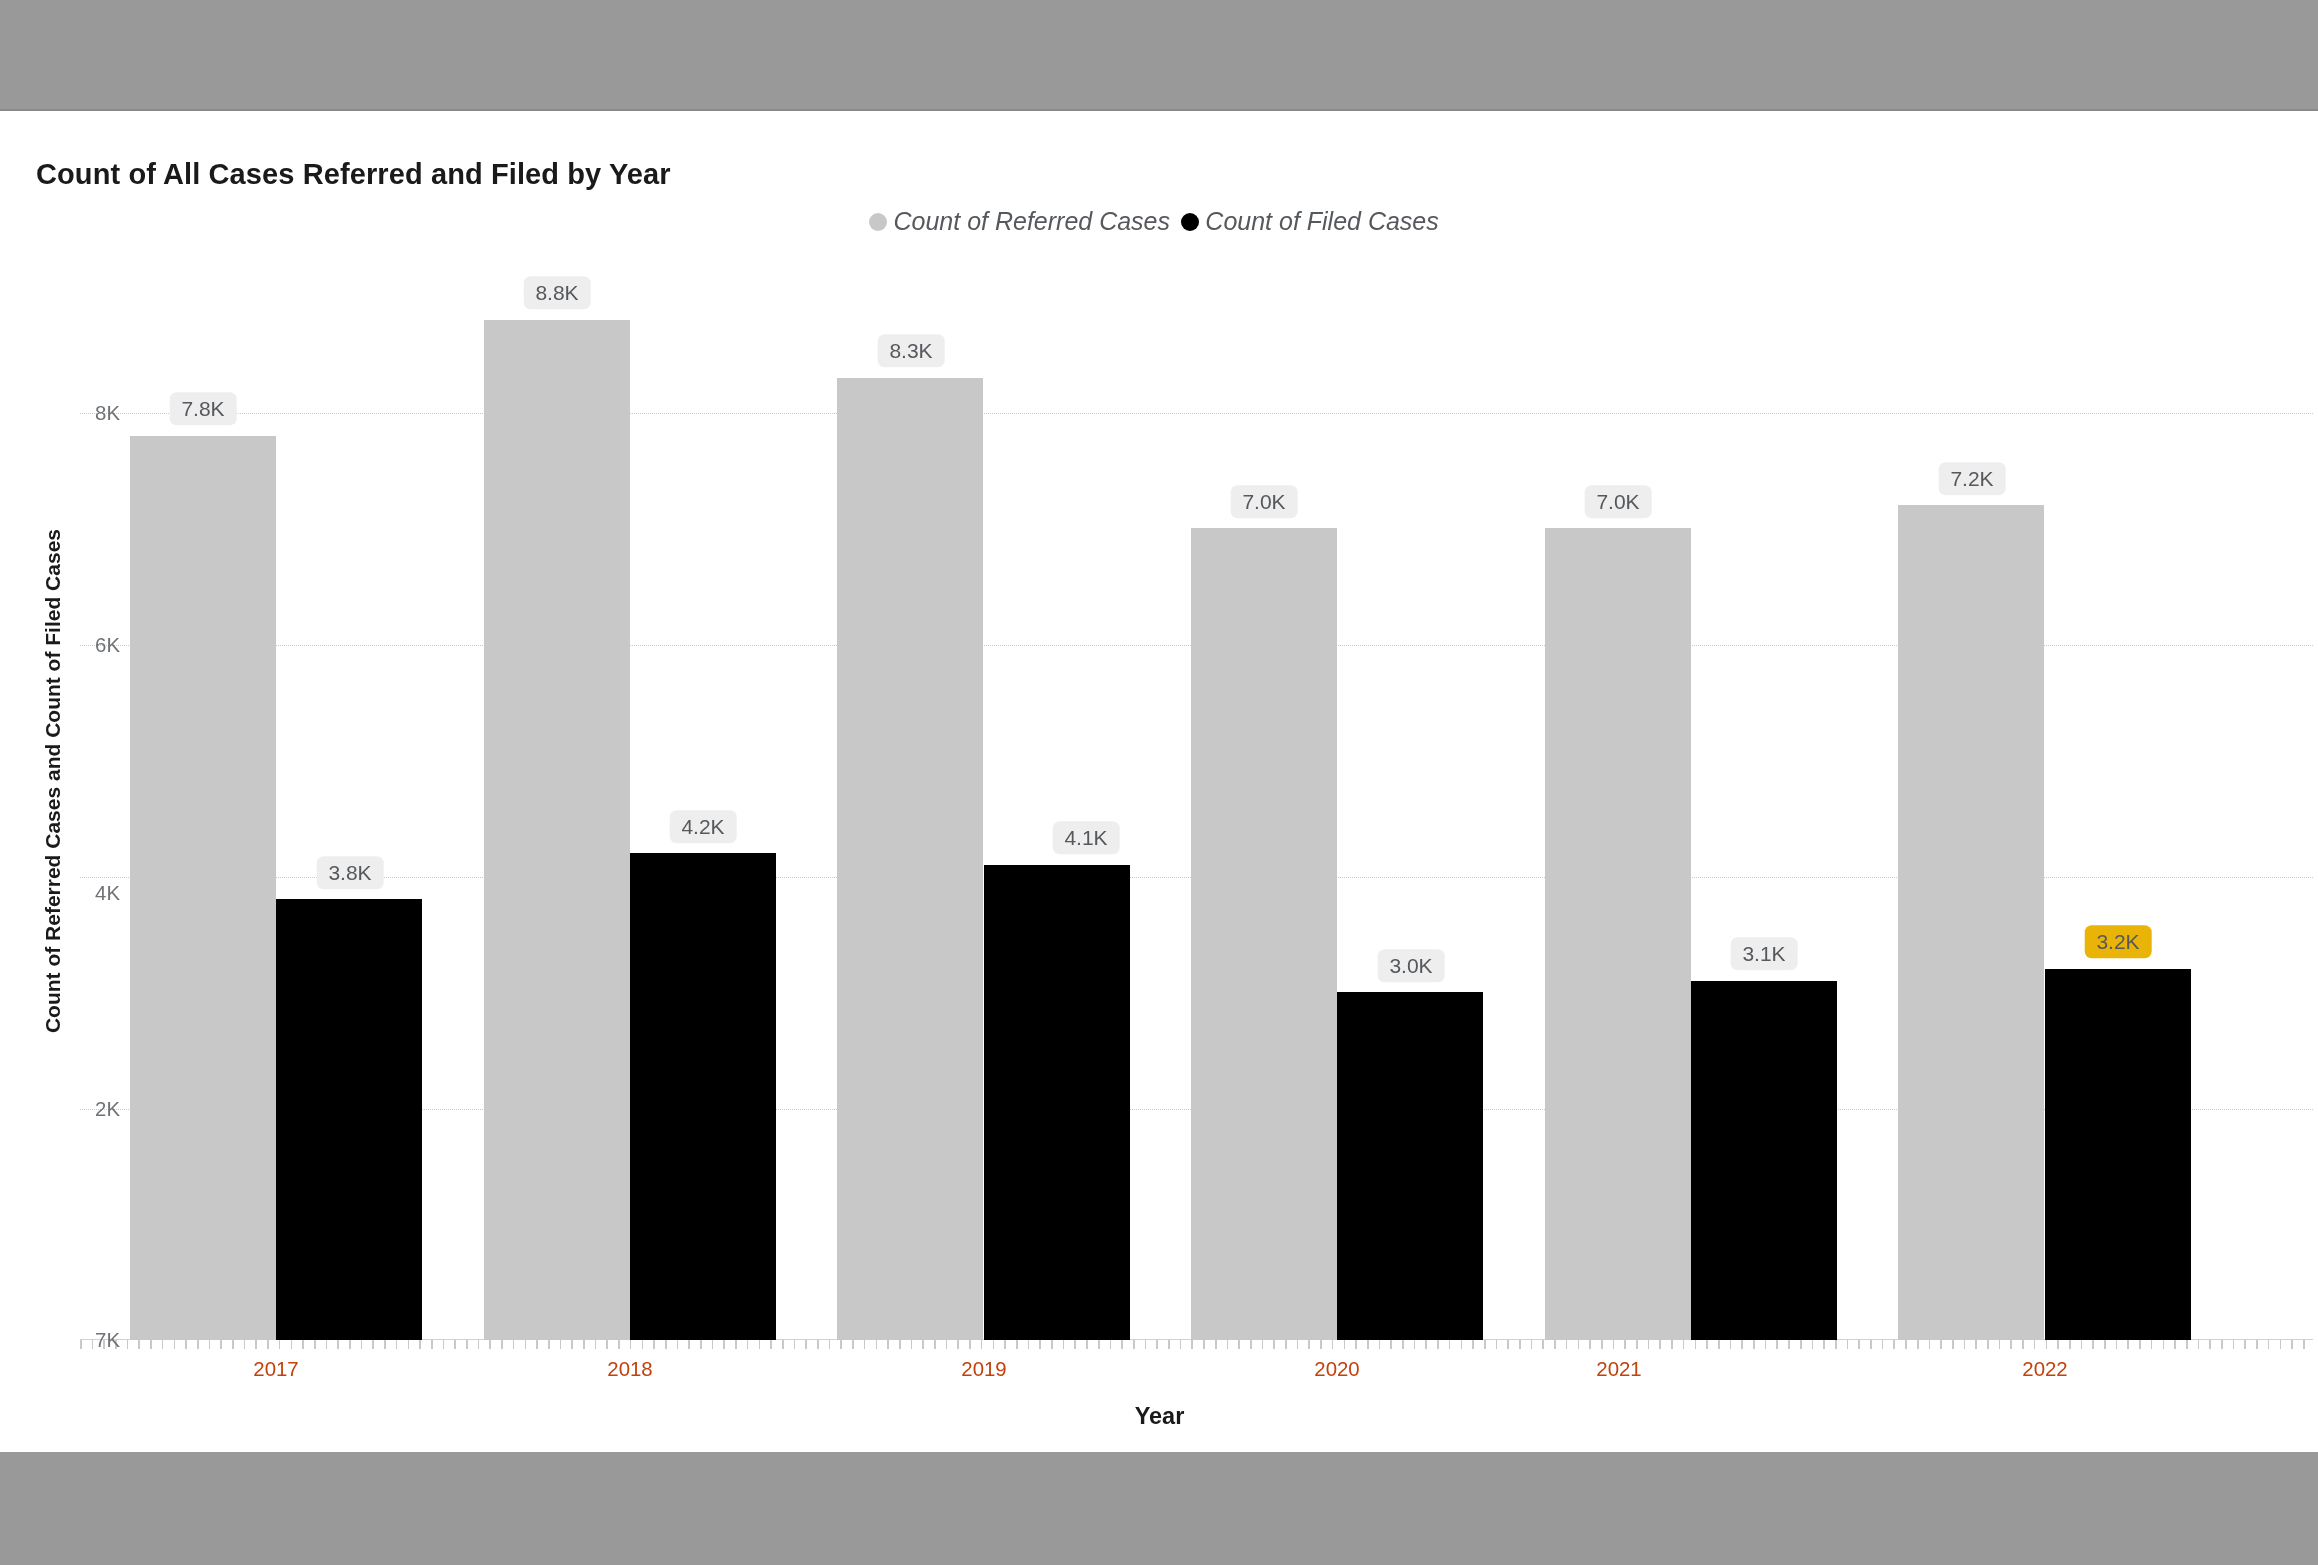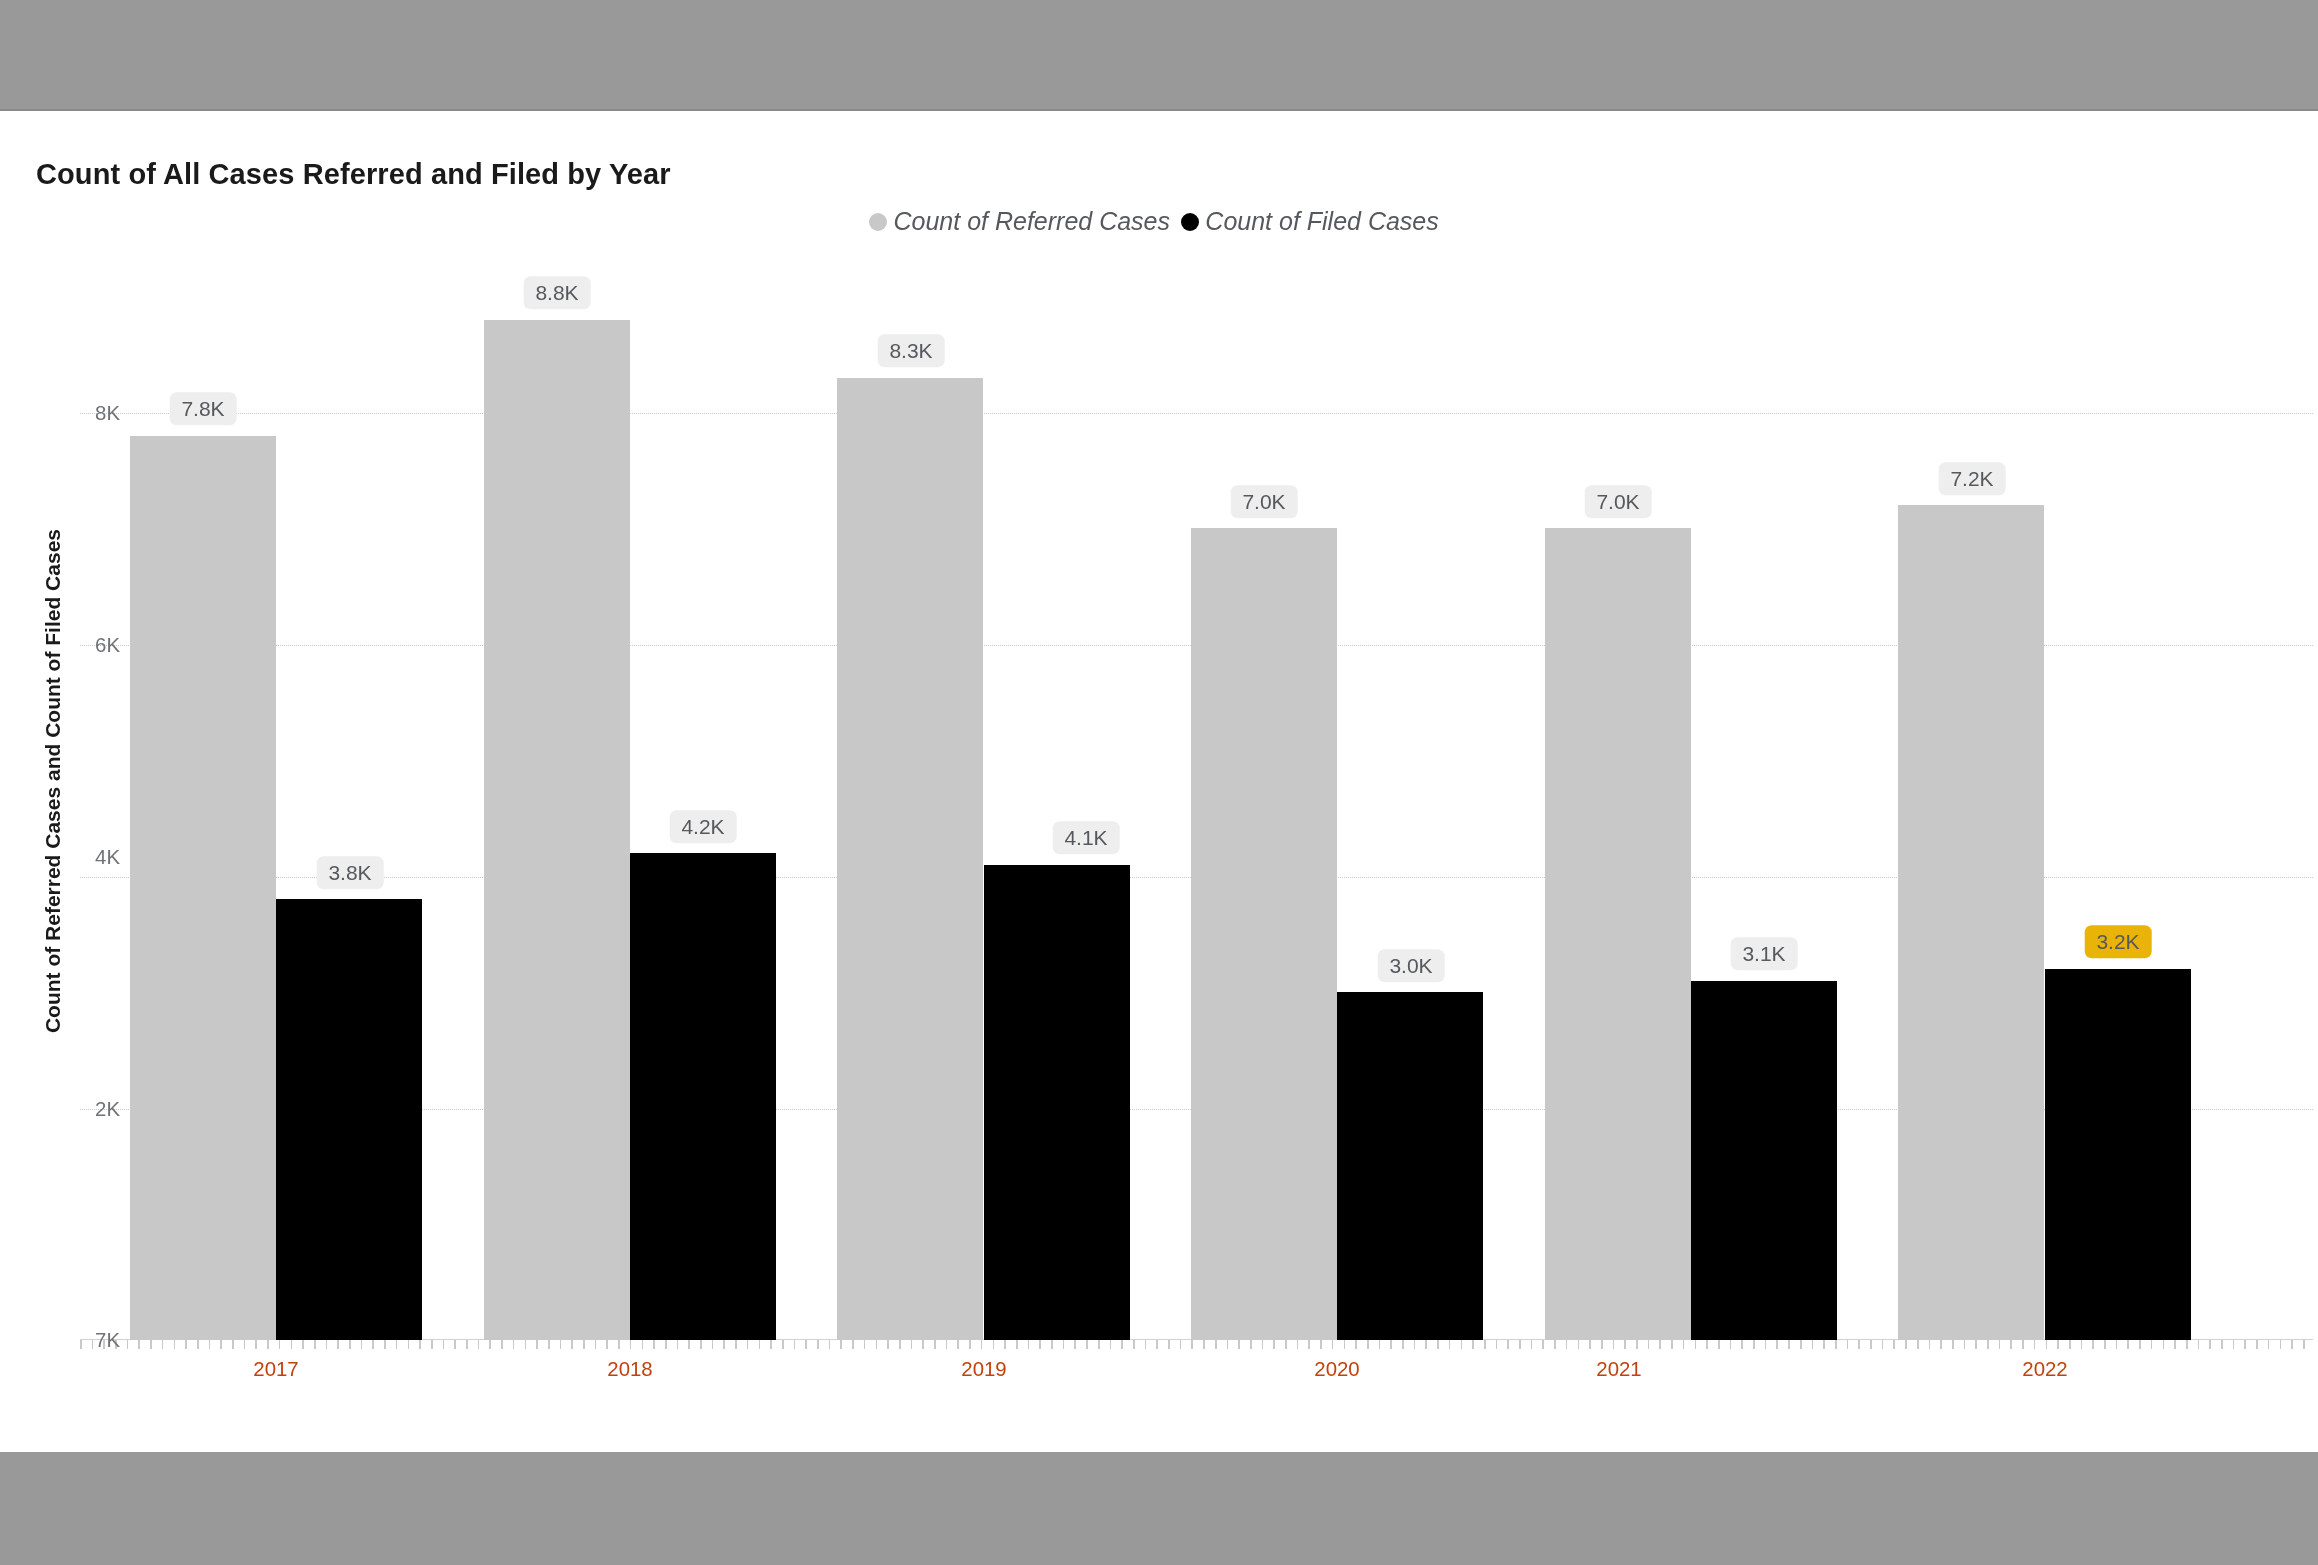"4K" div.ytick { top: 560px -> 596px }
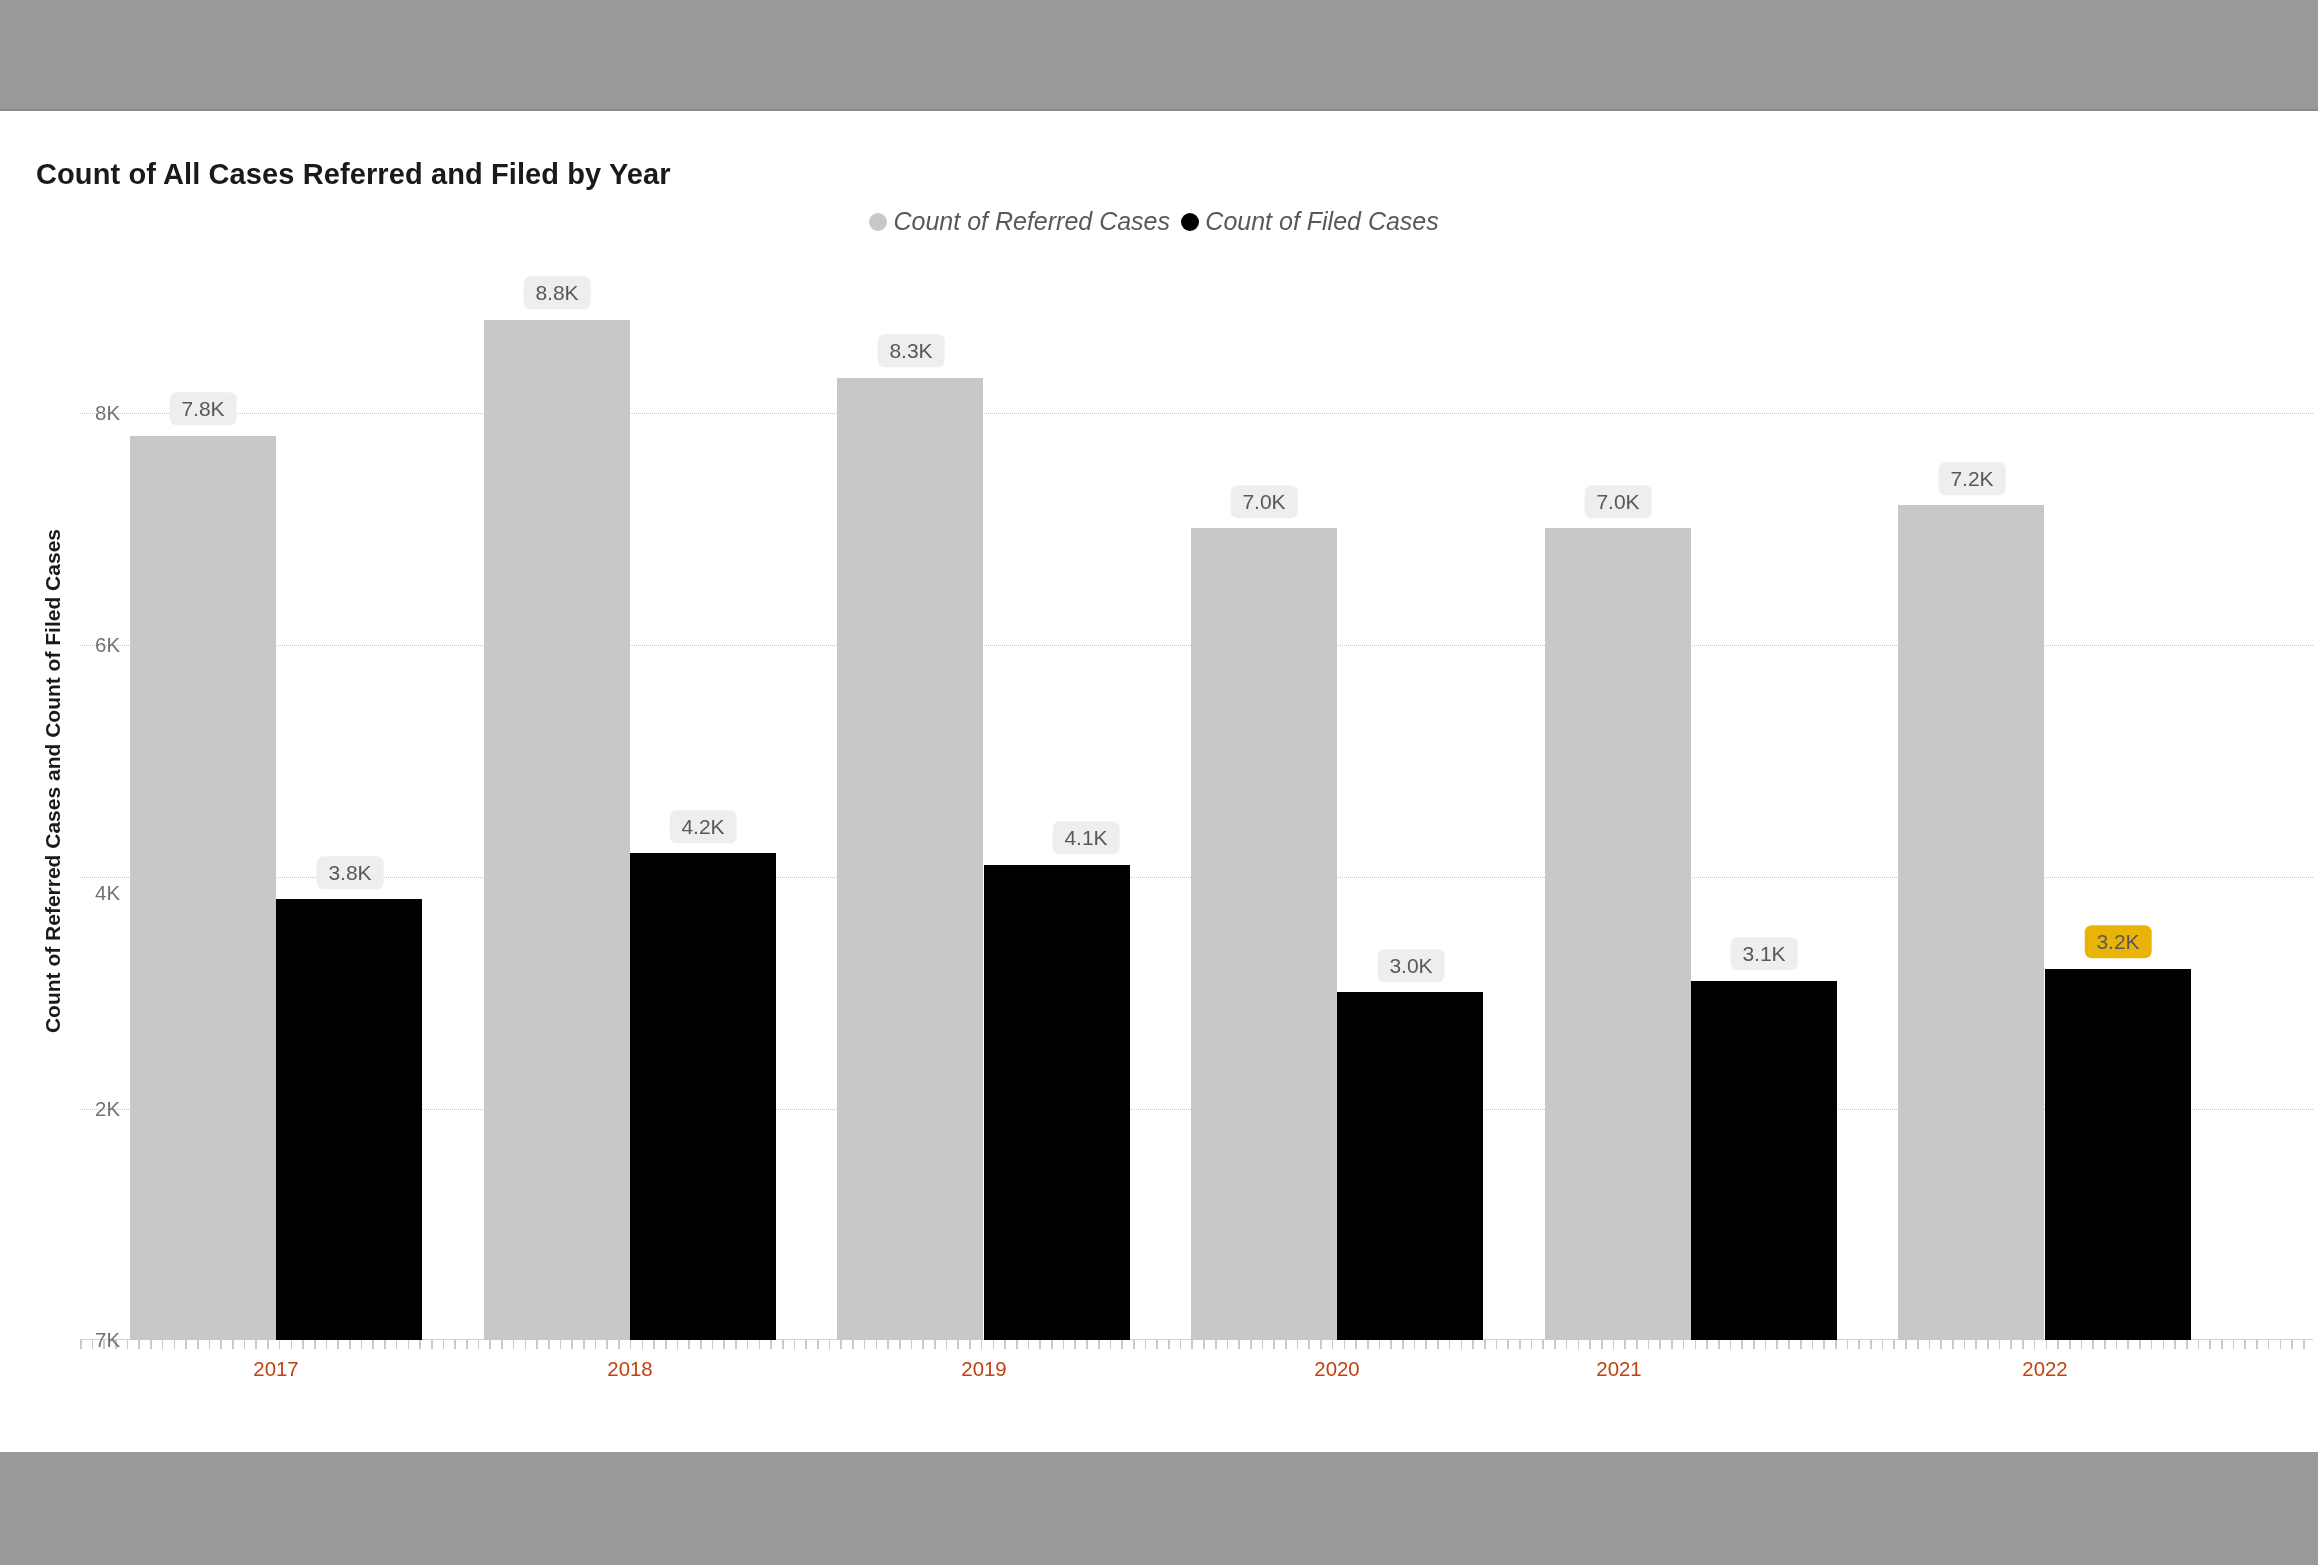"Year" div.x-axis-title { html: none -> <div>Year</div> }
